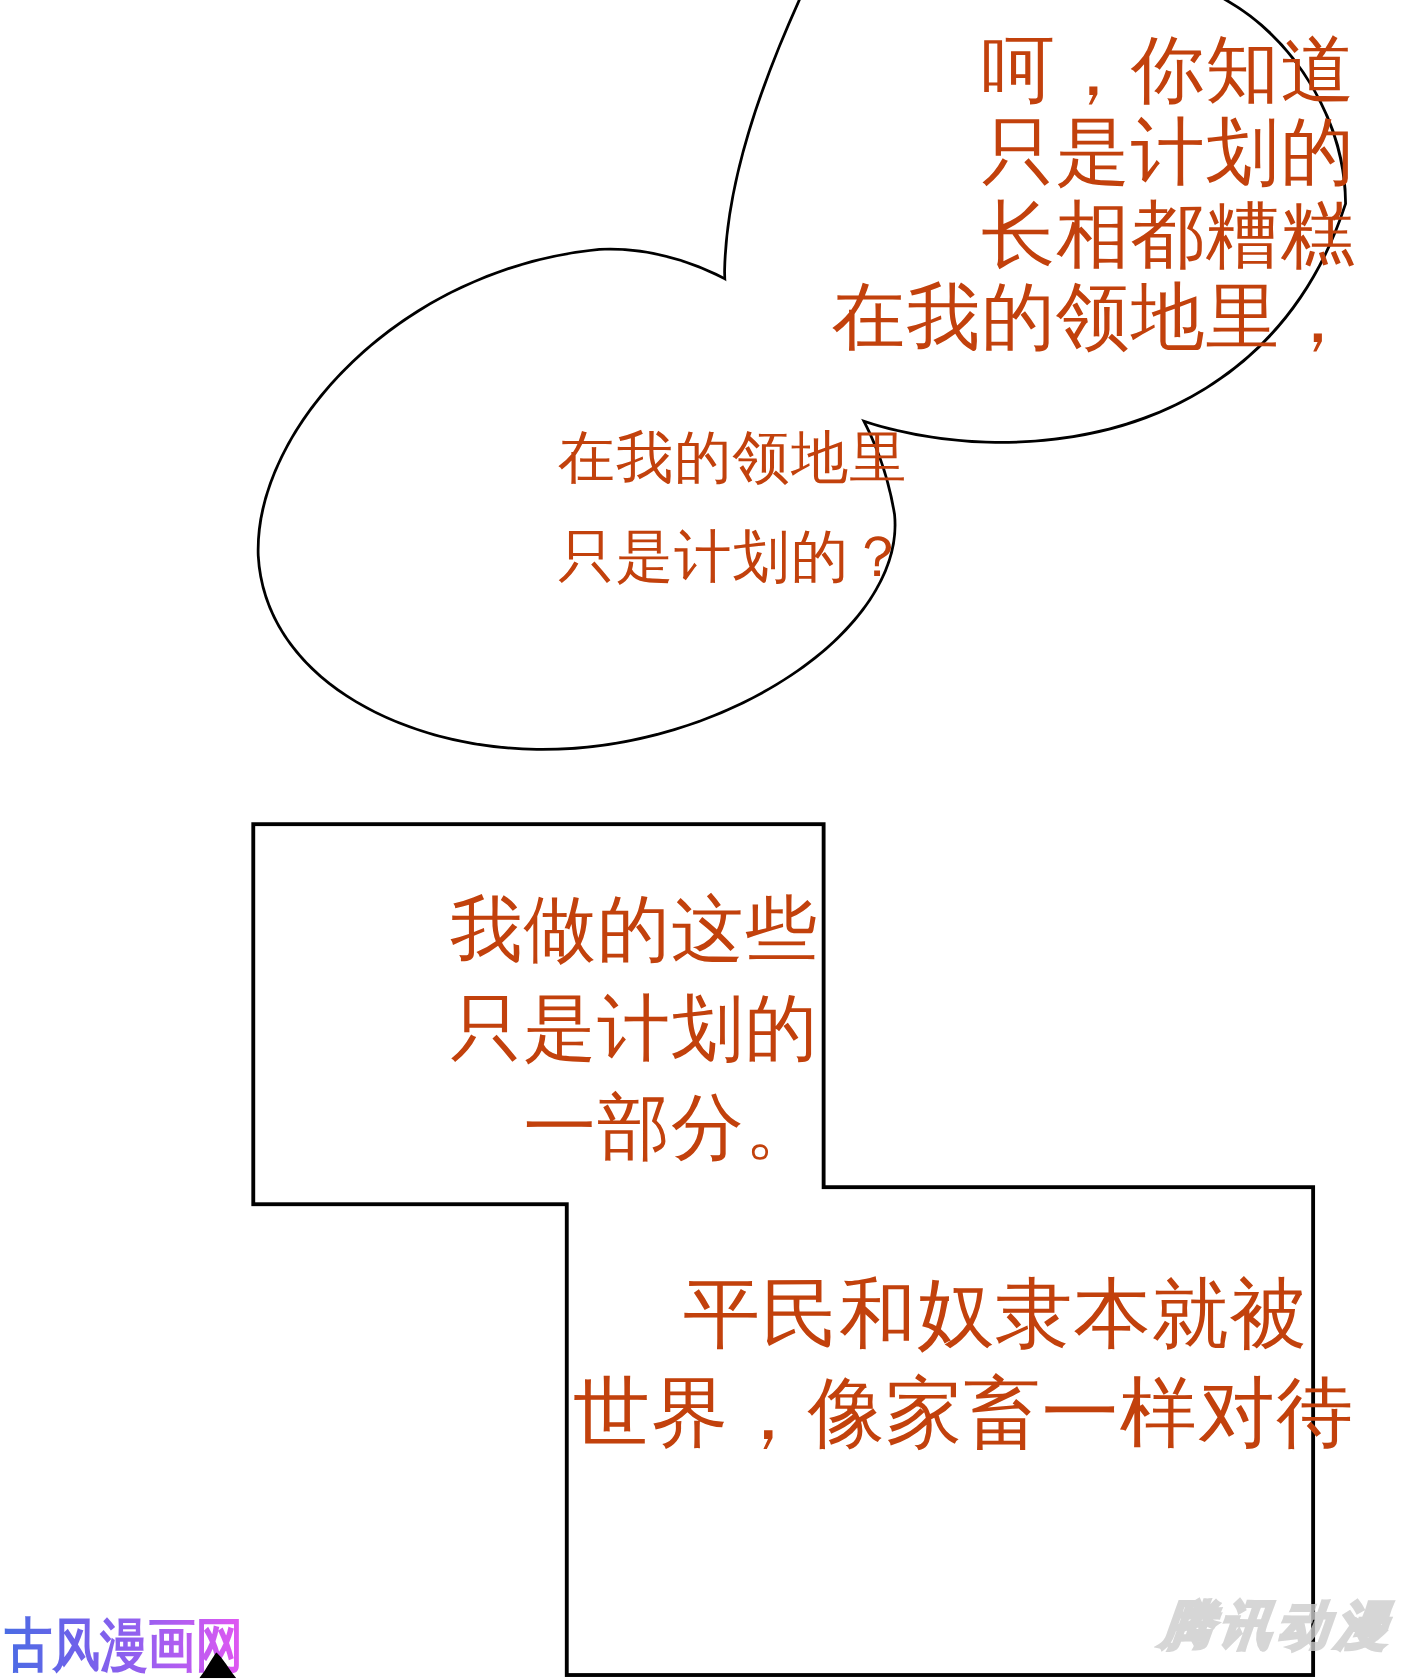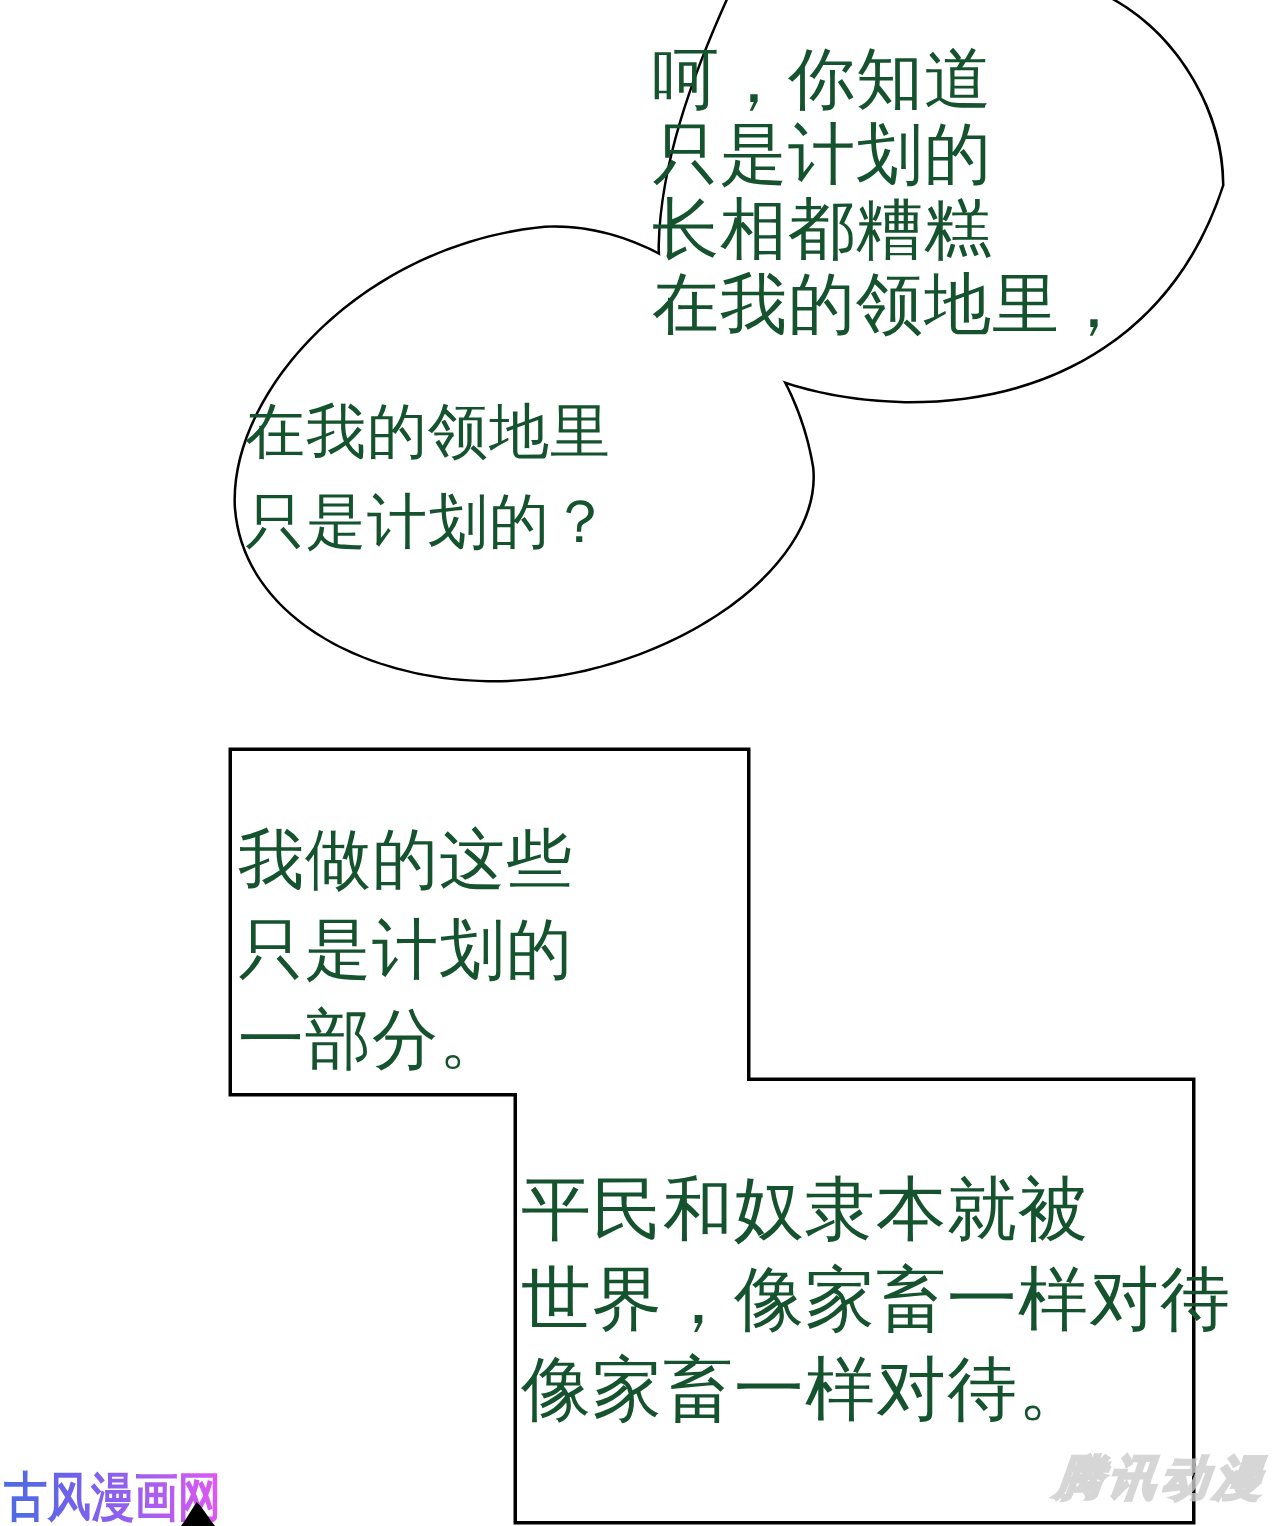"呵，你知道" .txt { color: #14532d -> #c2410c; margin-top: 15px -> none; text-align: left -> right }
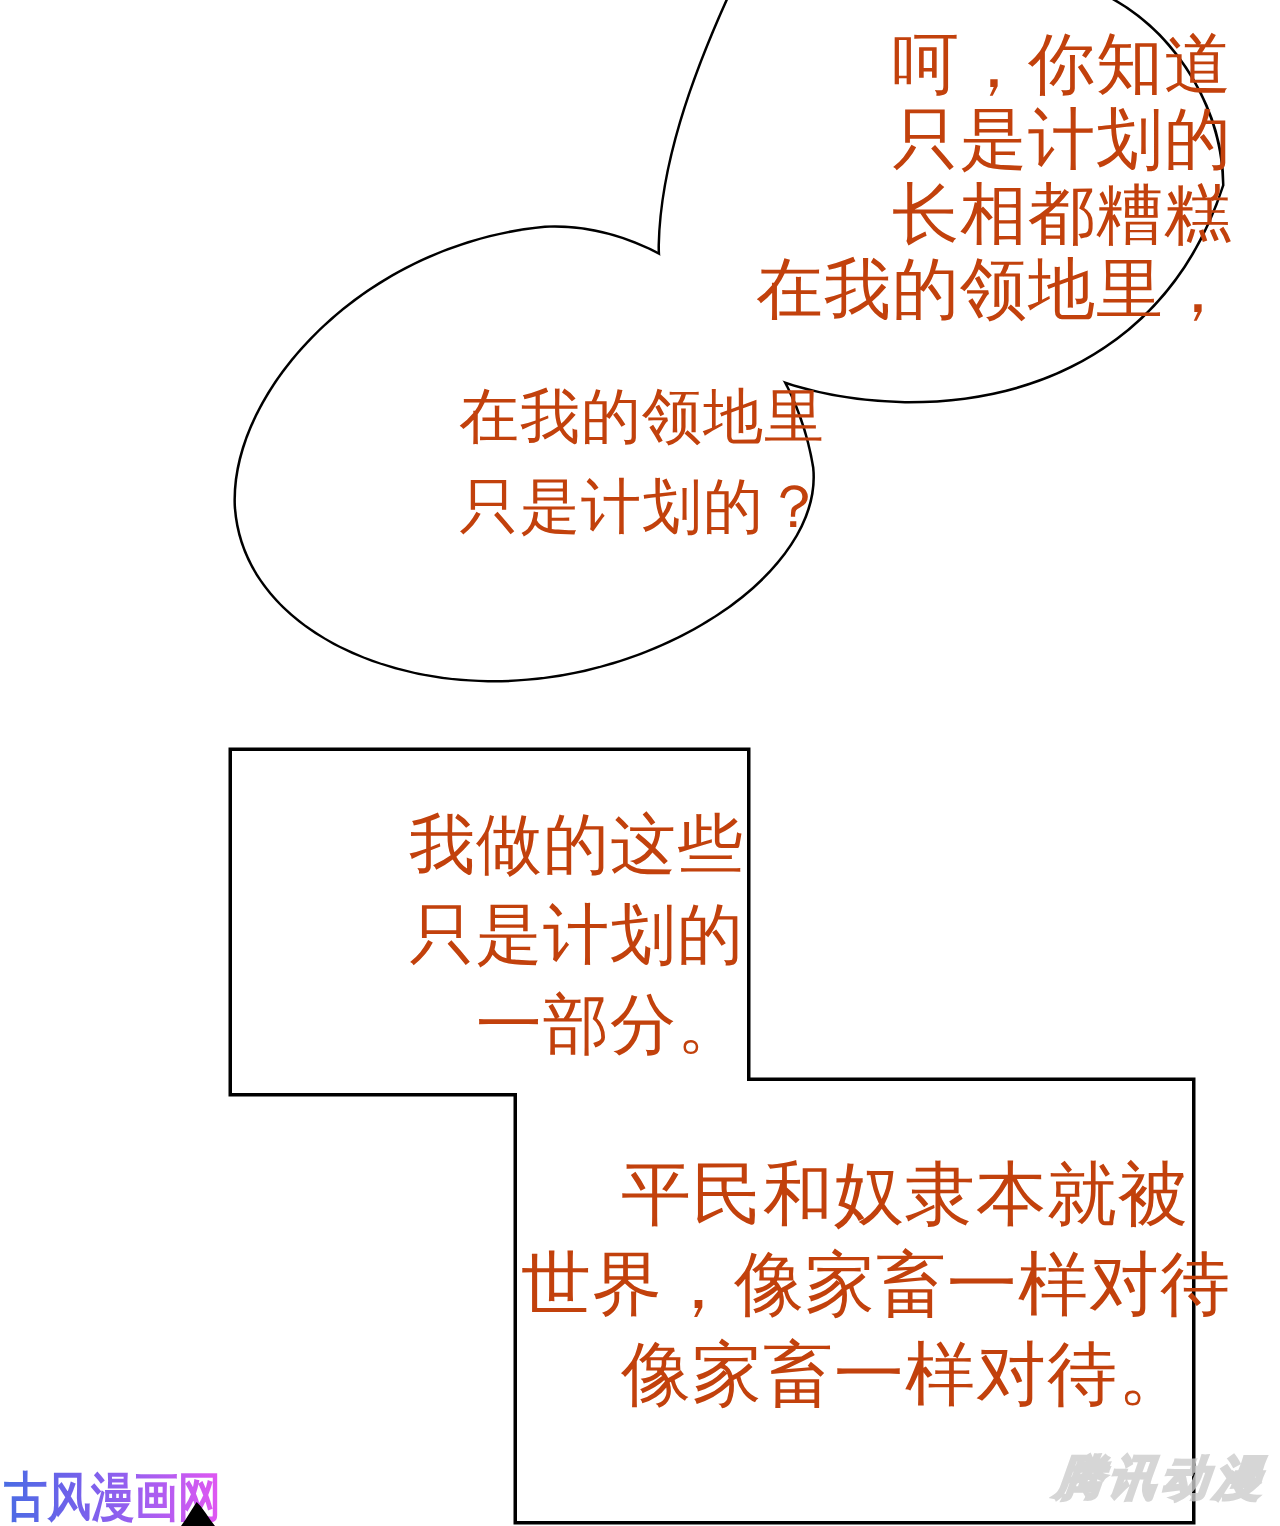"在我的领地里" .bubble-bottom-text { font-size: 60px -> 52px }
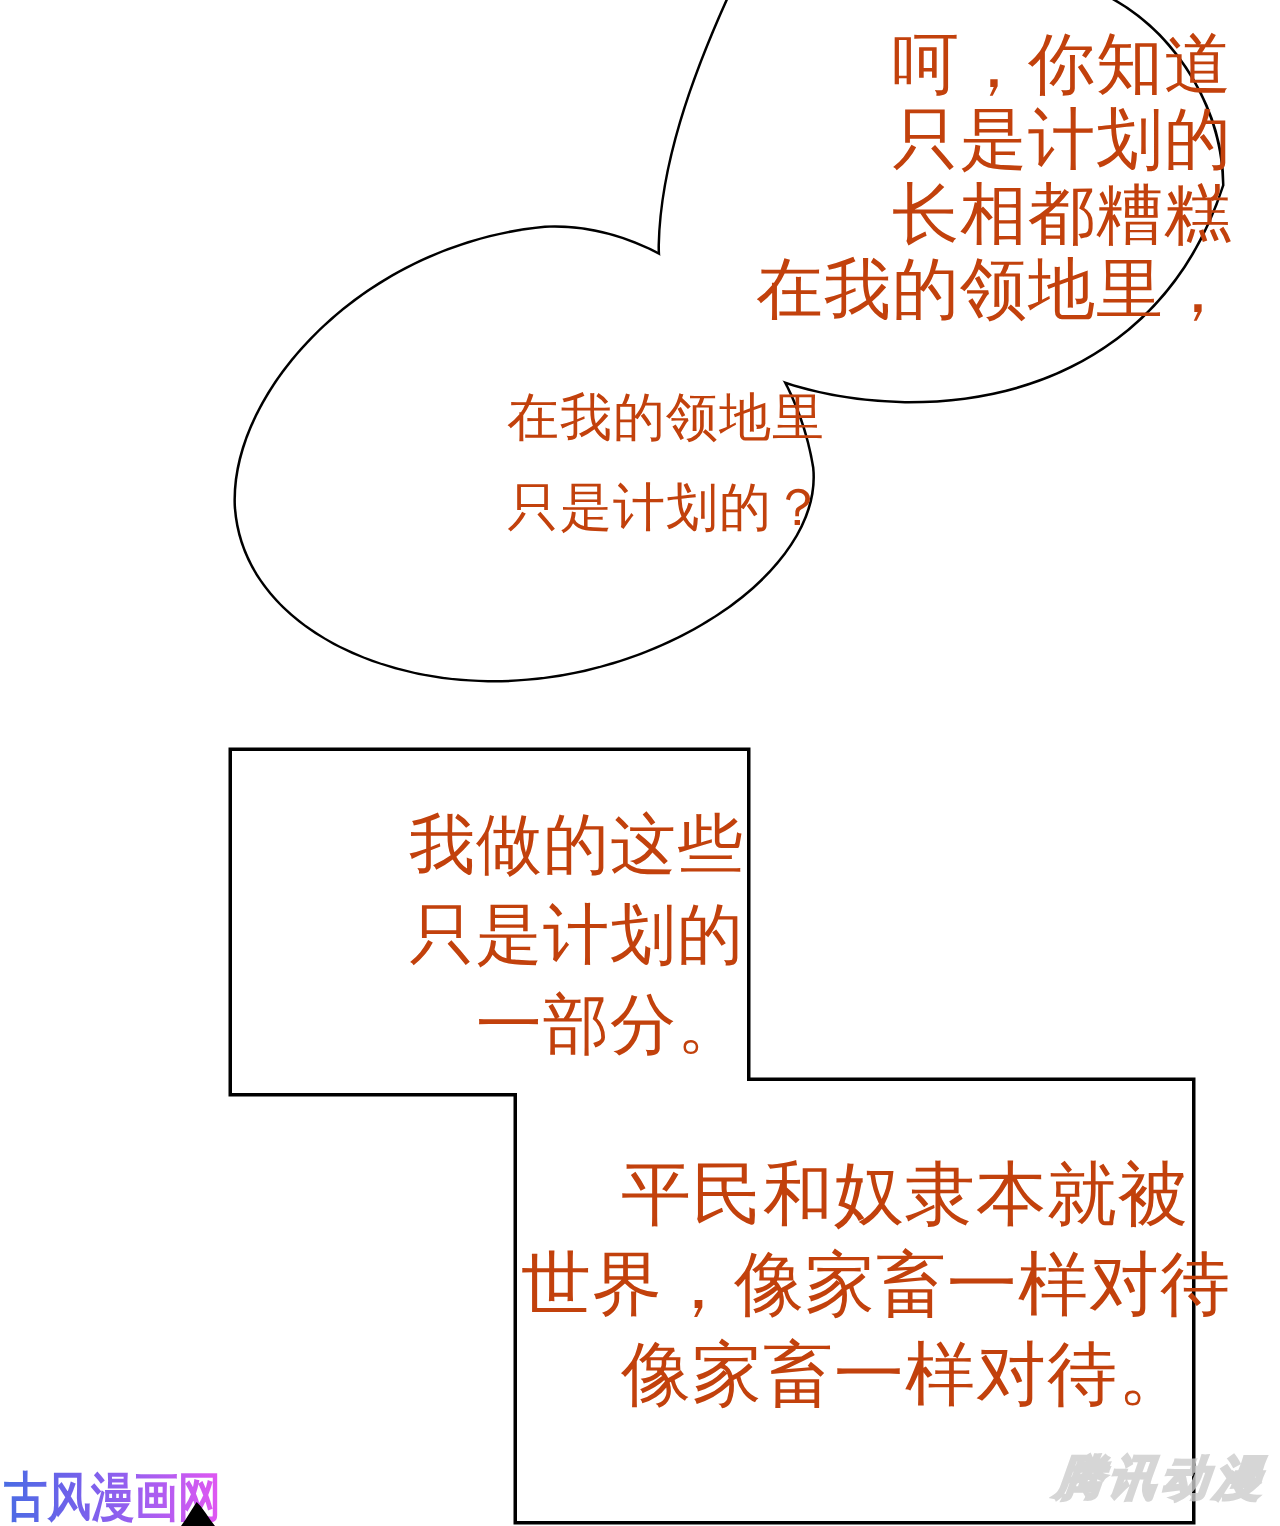"像家畜一样对待。" div.line { html: <div>像家畜一样对待。</div> -> none }
